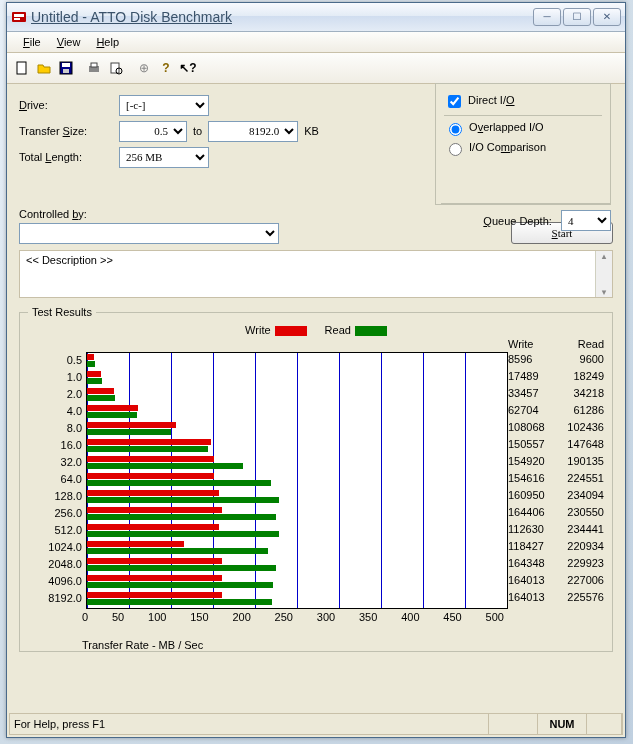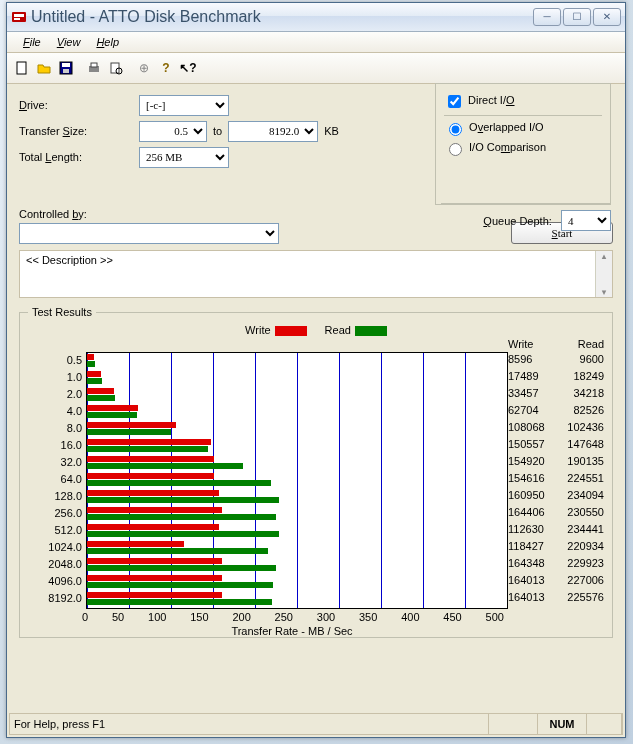"Untitled - ATTO Disk Benchmark" .titlebar .title { font-size: 16px -> 14px; text-decoration: none -> underline }
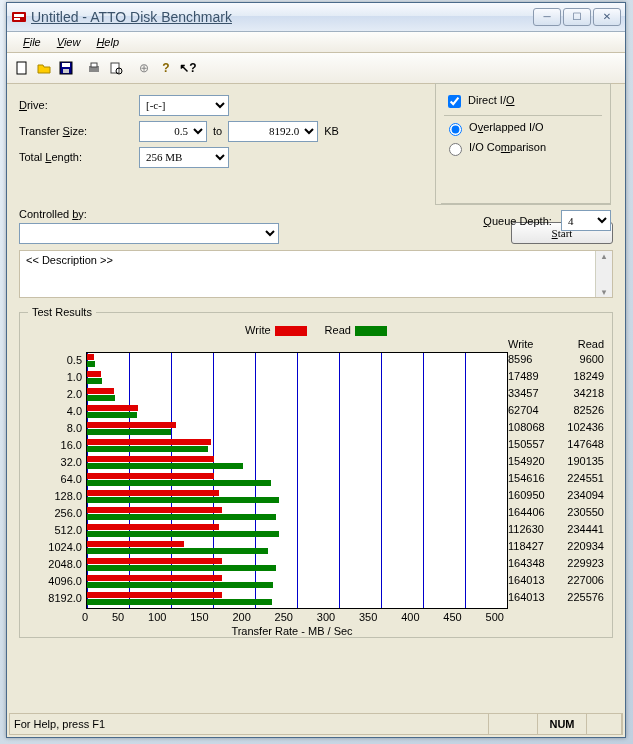"File" .menubar span { font-style: italic -> none }
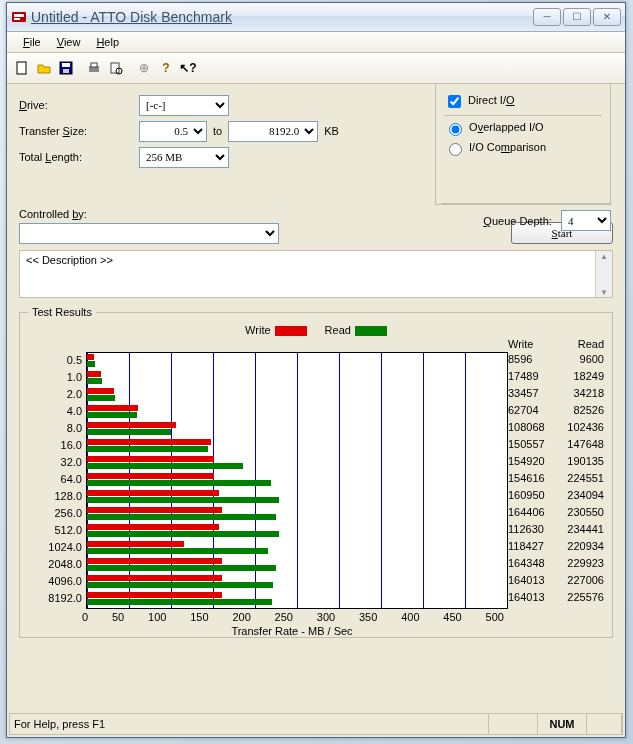"Drive:" .lbl { width: 120px -> 100px }
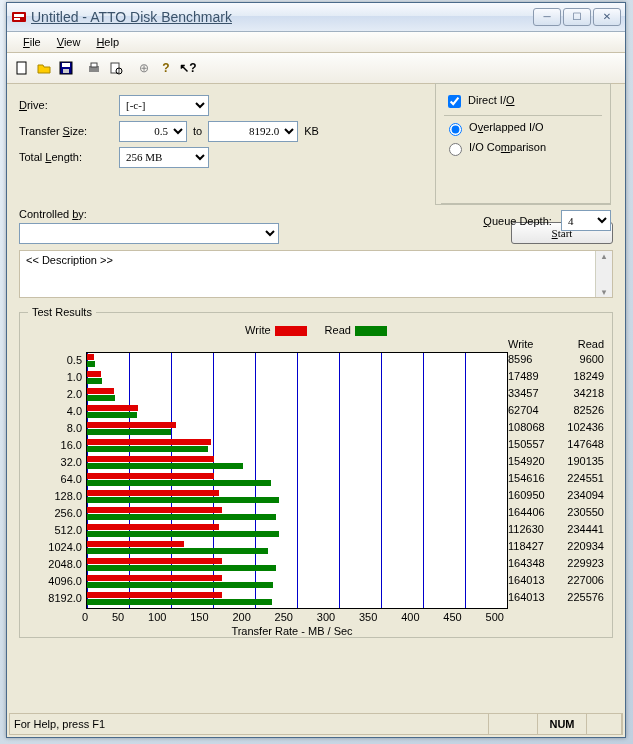"82526" span { text: 82526 -> 61286 }
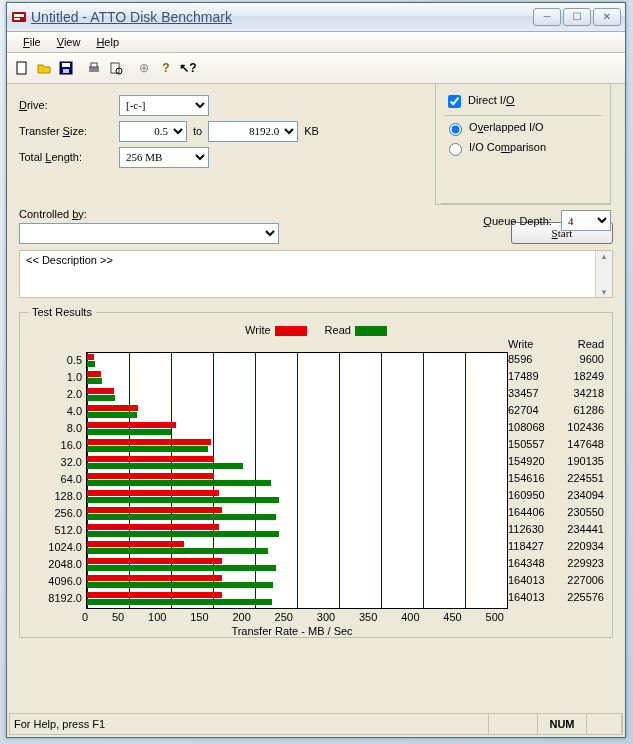"Transfer Rate - MB /" .axislabel { margin-top: 2px -> 16px; text-align: center -> left }
